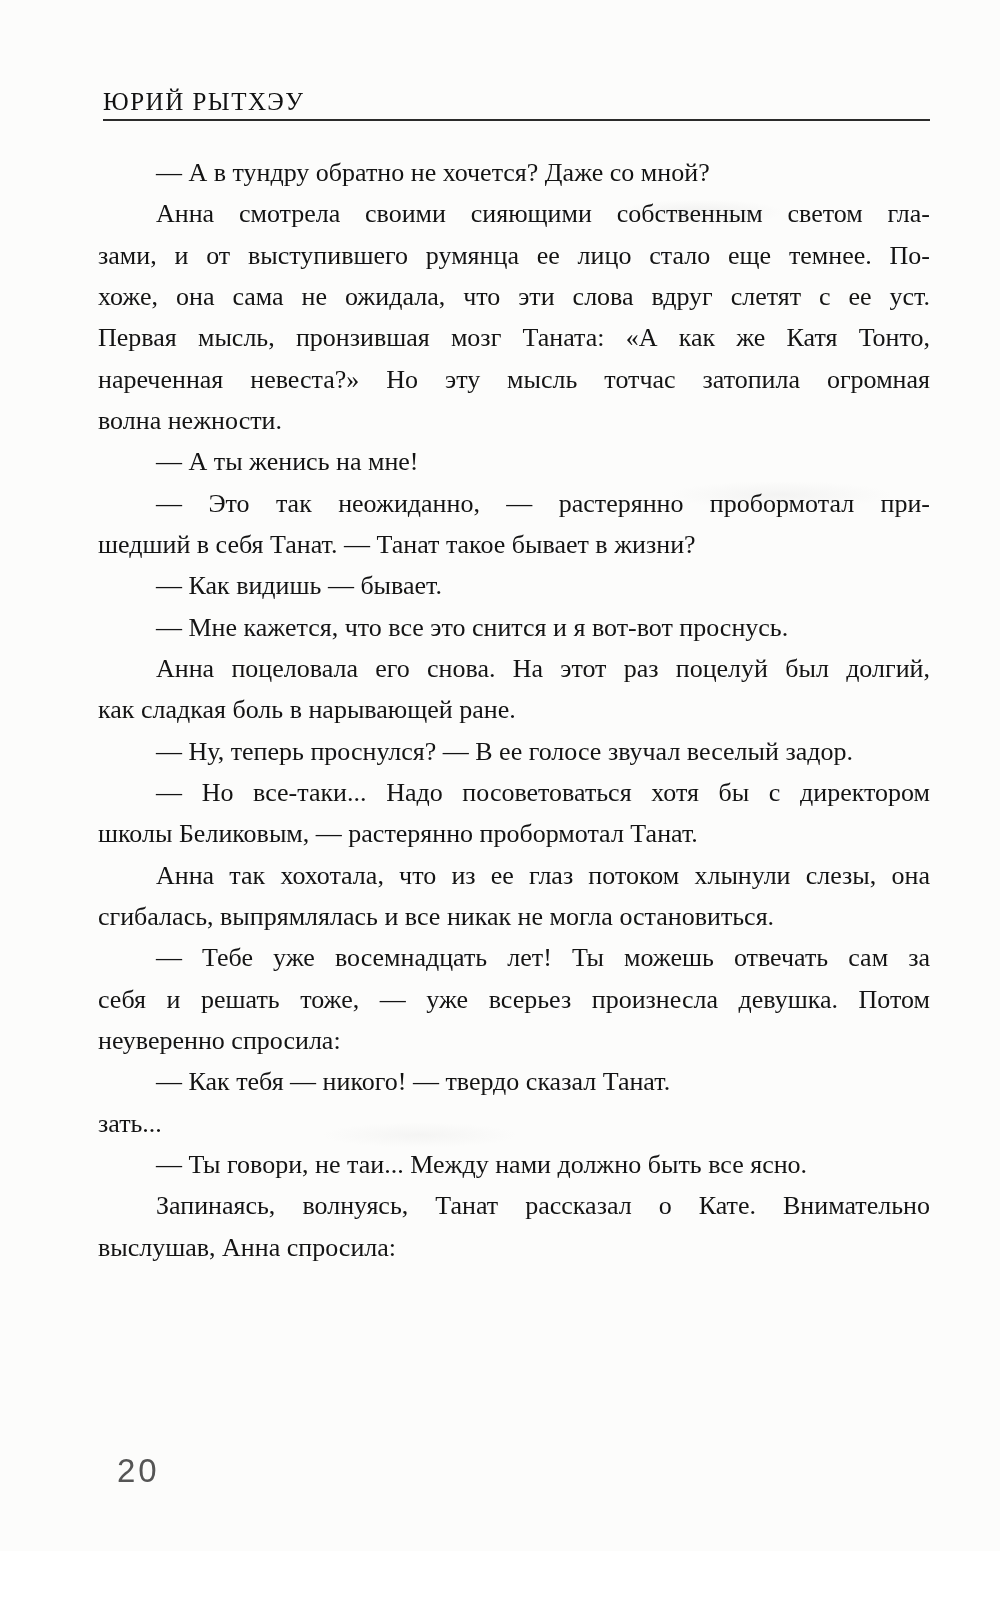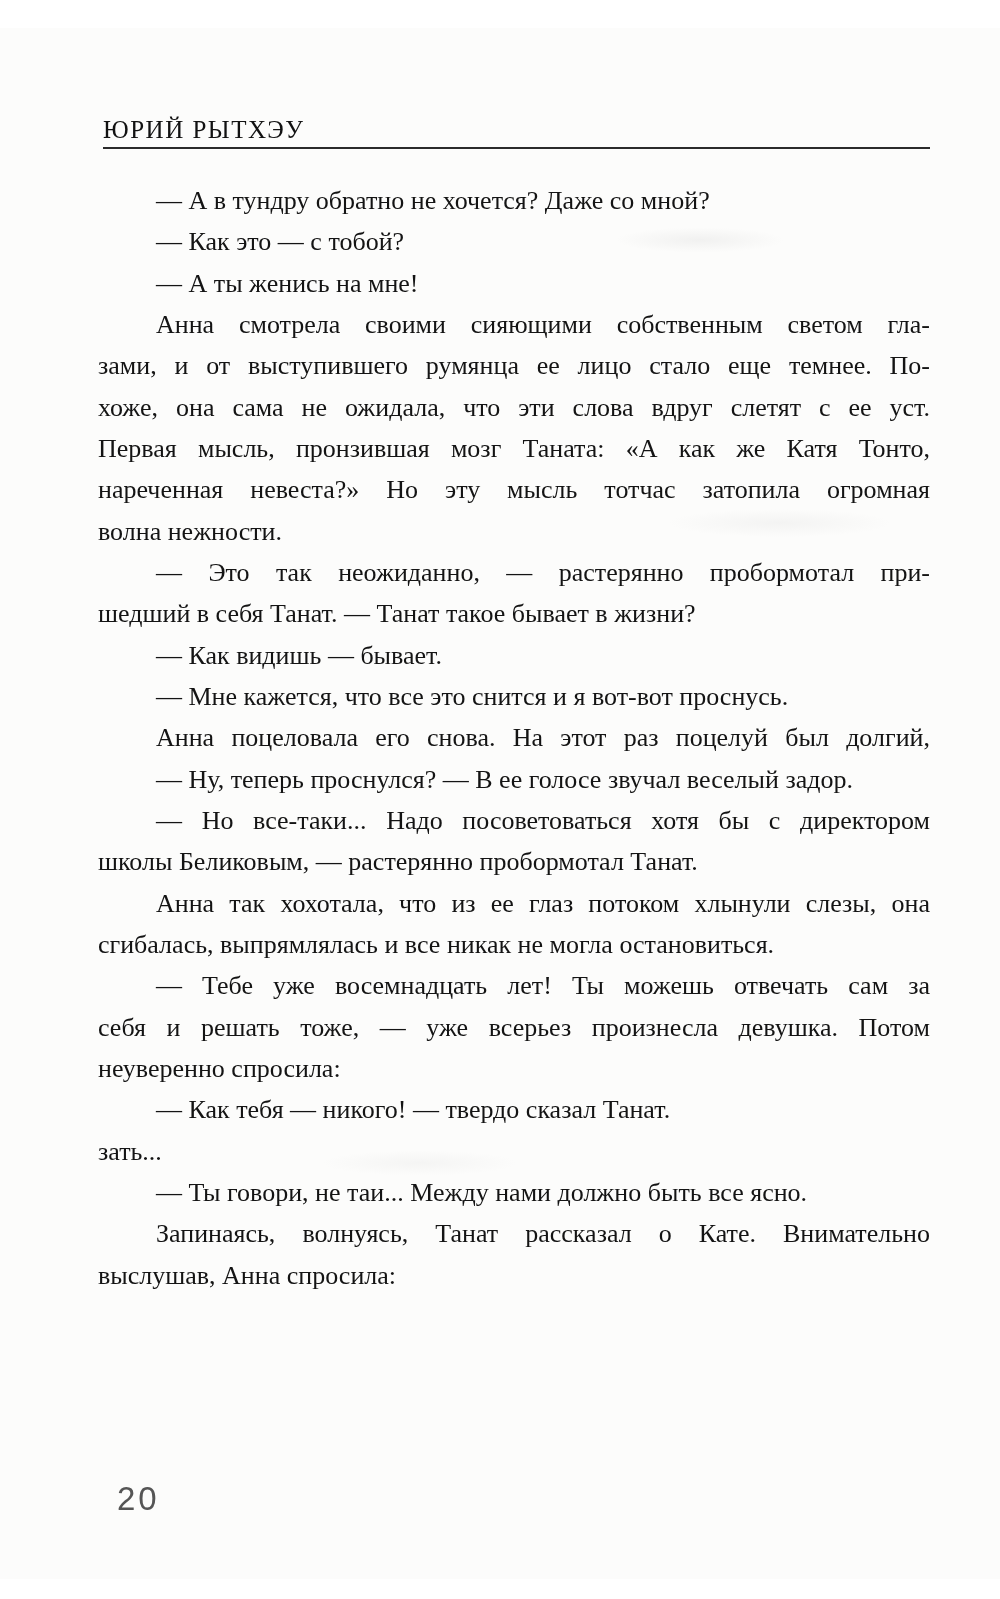"ЮРИЙ РЫТХЭУ" .page { margin-top: 28px -> none }
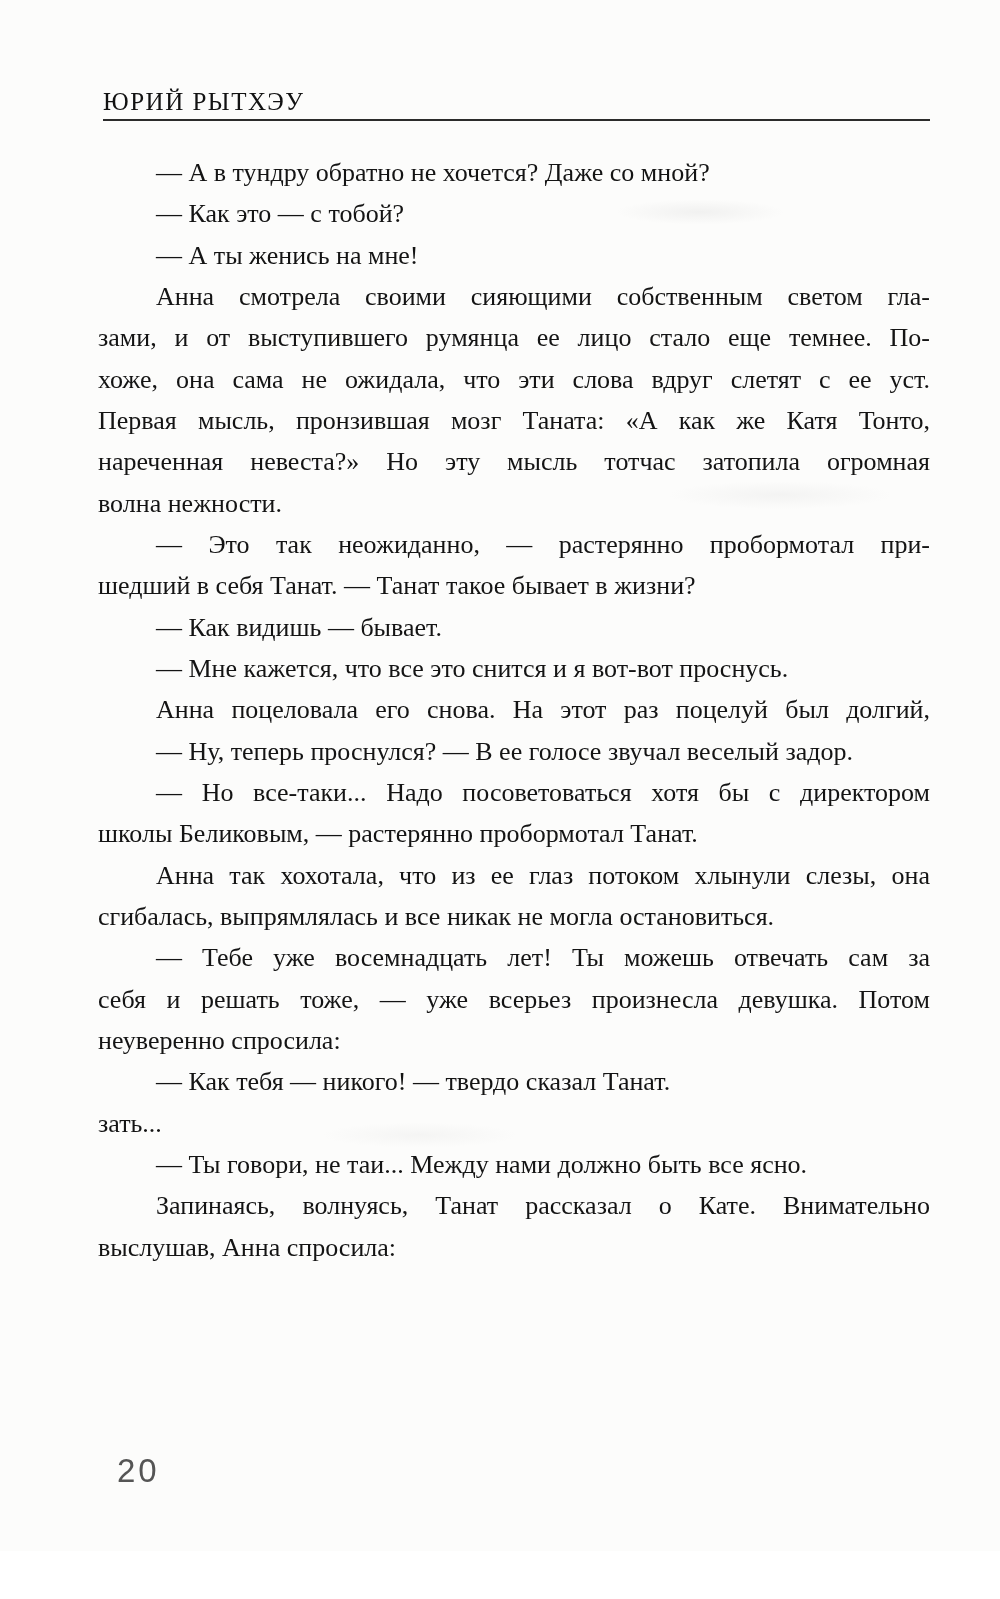"— Как это — с" div.para { html: <div> <div>— Как это — с тобой?</div> </div> -> none }
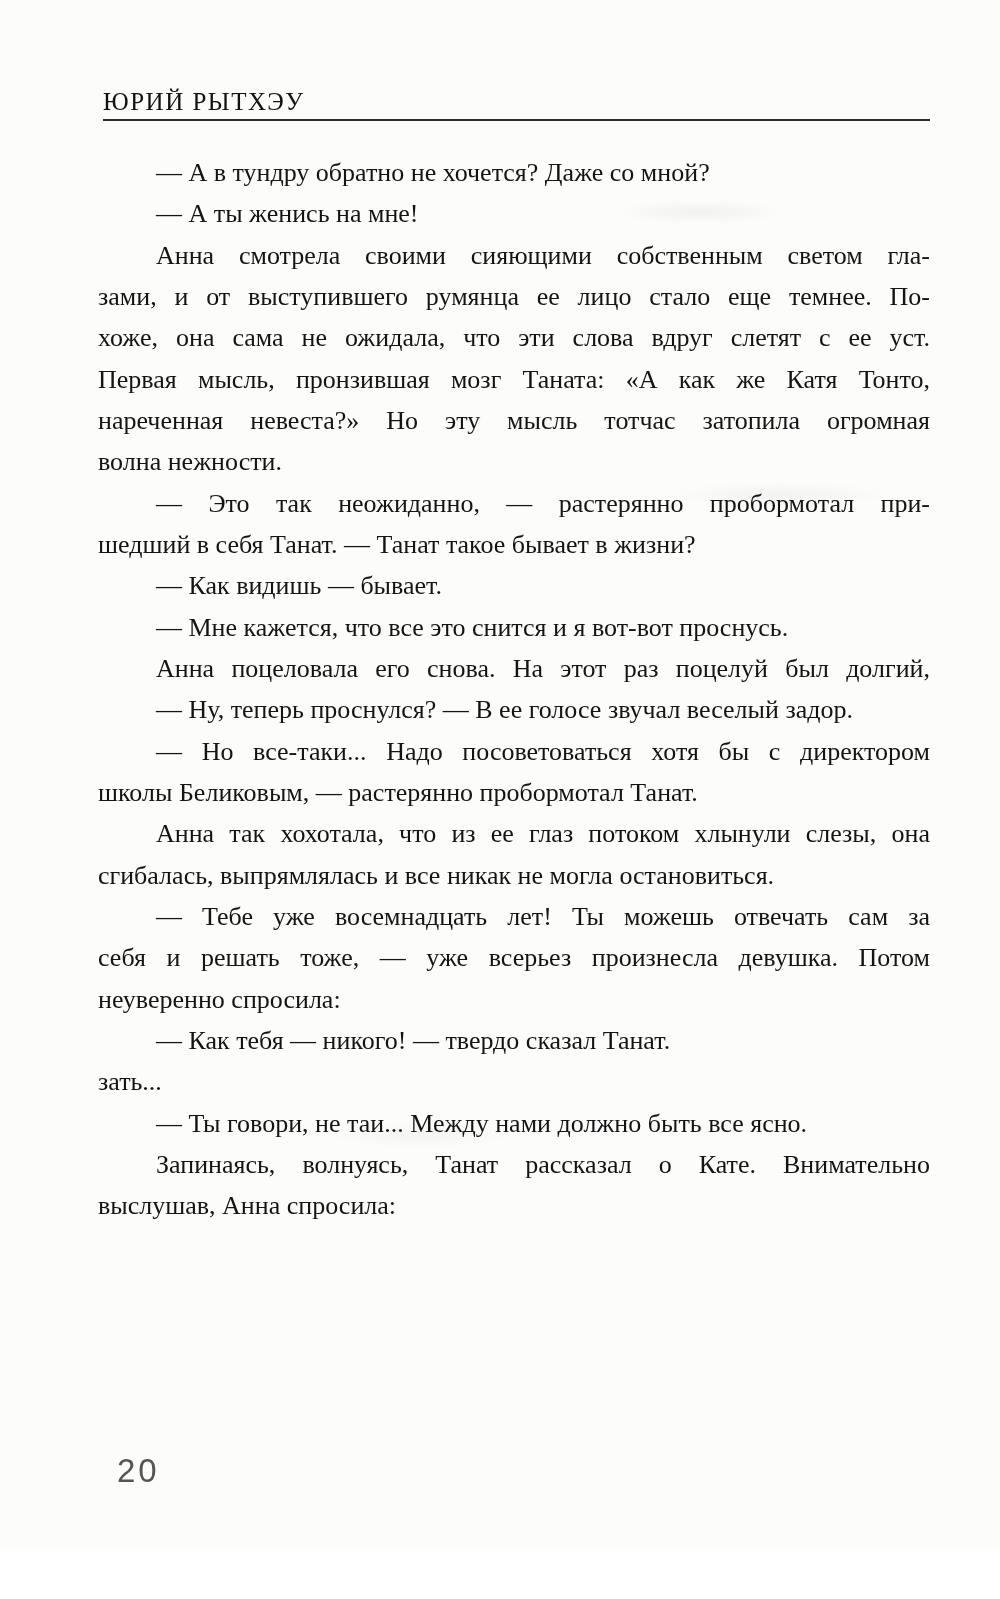"— А ты женись на" div.para { order: before "Анна смотрела своими сияющими" -> after "Анна смотрела своими сияющими" }
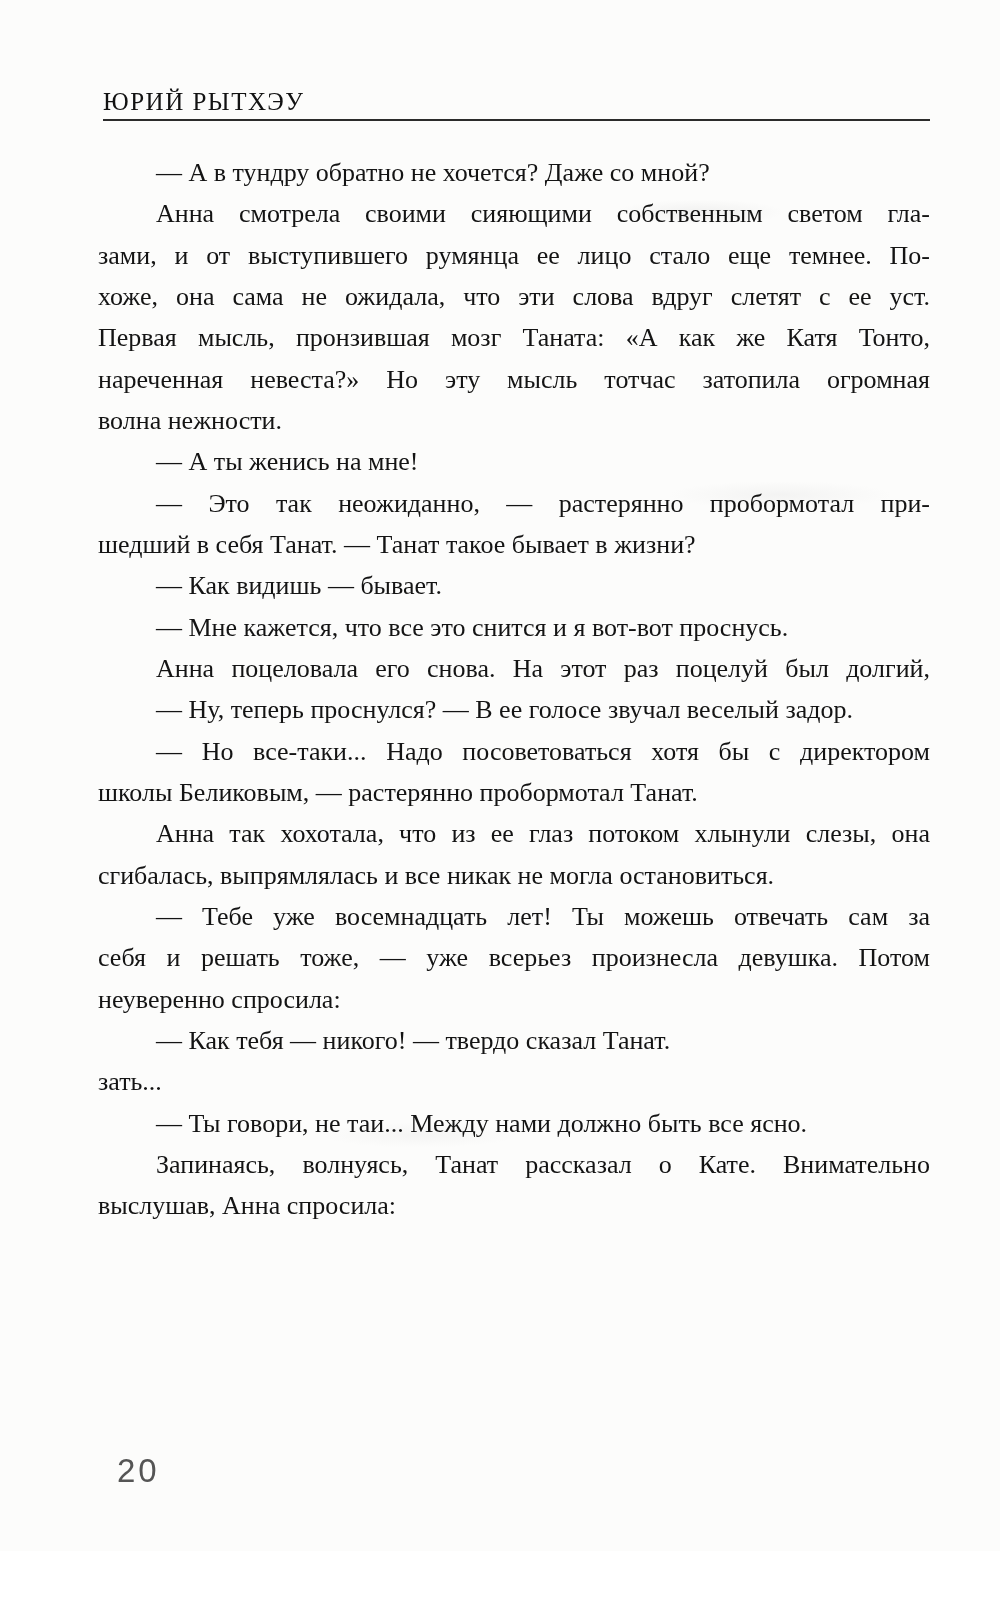"как сладкая боль в нарывающей" div.line { html: none -> <div>как сладкая боль в нарывающей ране.</div> }
